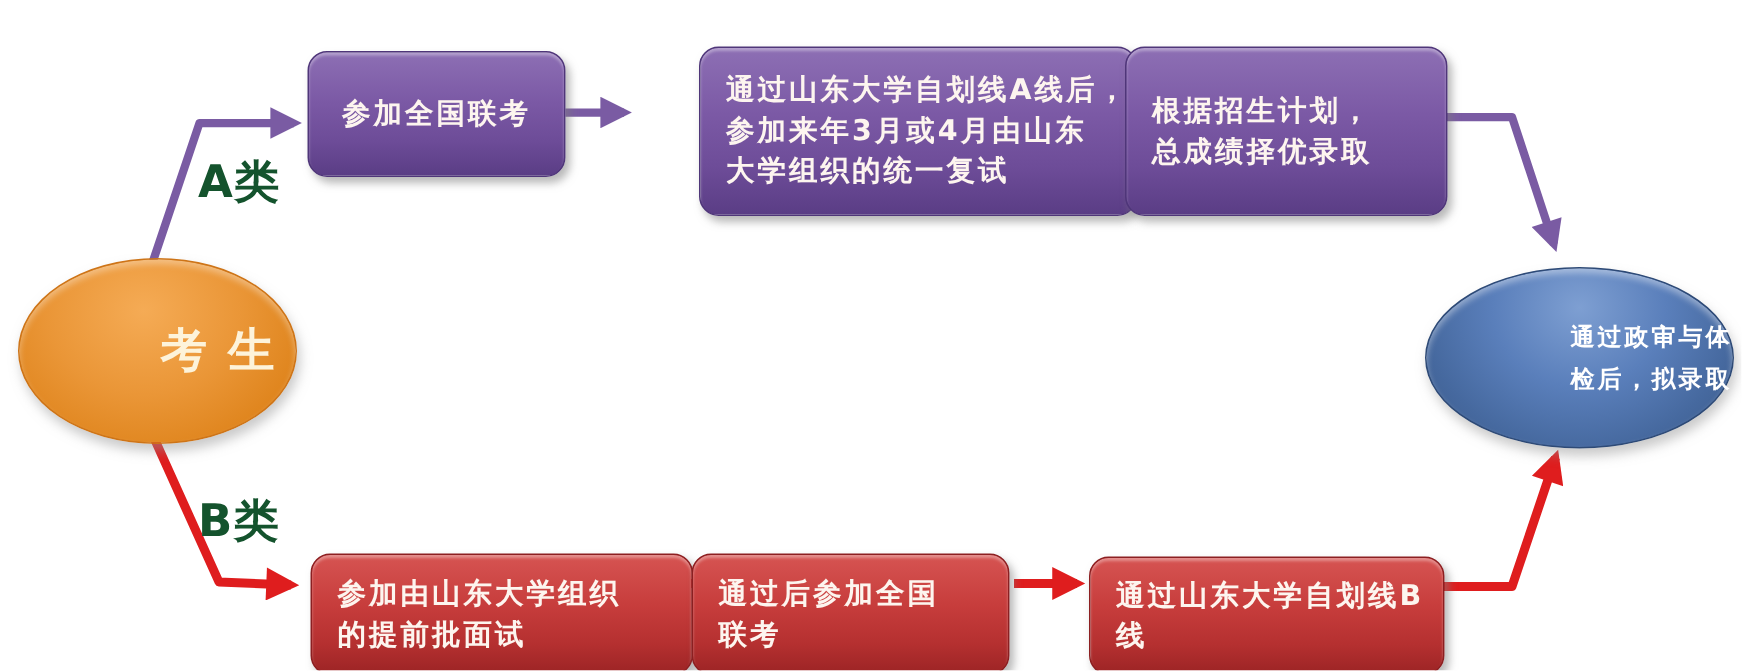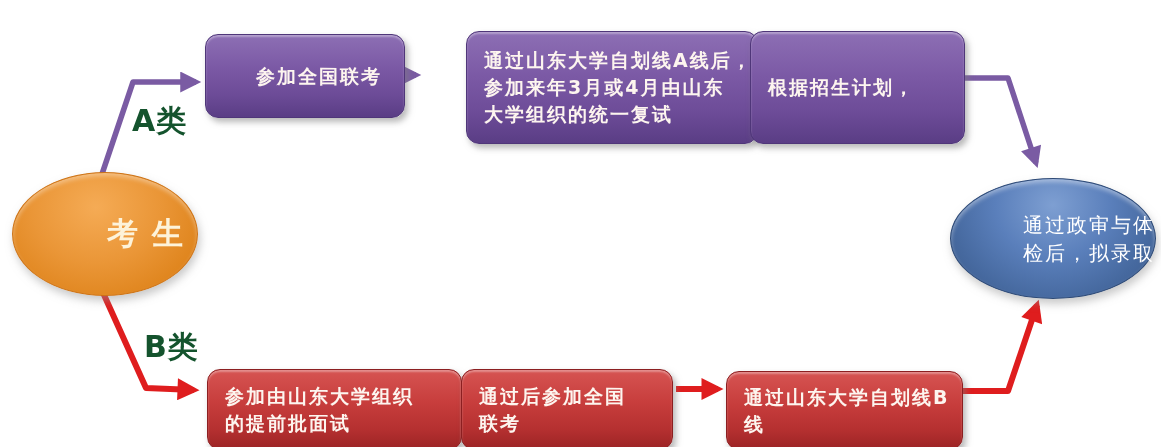"参加全国联考" .purple { padding-left: 28px -> none }
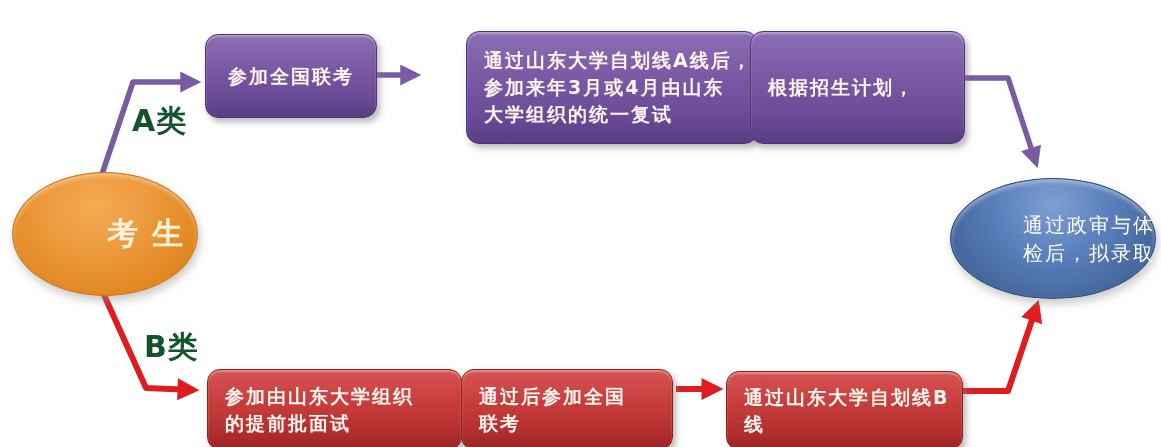"总成绩择优录取" div.ln { html: none -> <div>总成绩择优录取</div> }
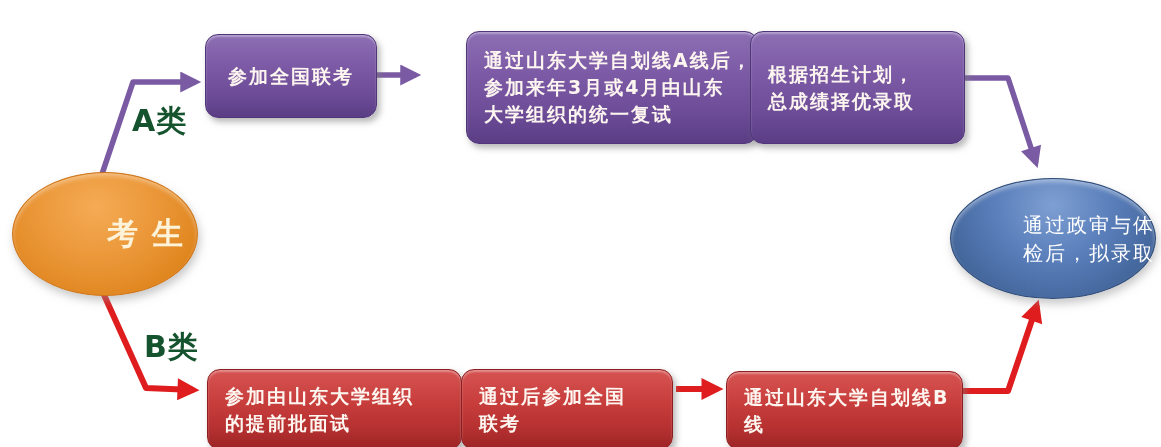"通过政审与体" .end-ellipse { font-size: 20px -> 16px; font-weight: normal -> bold }
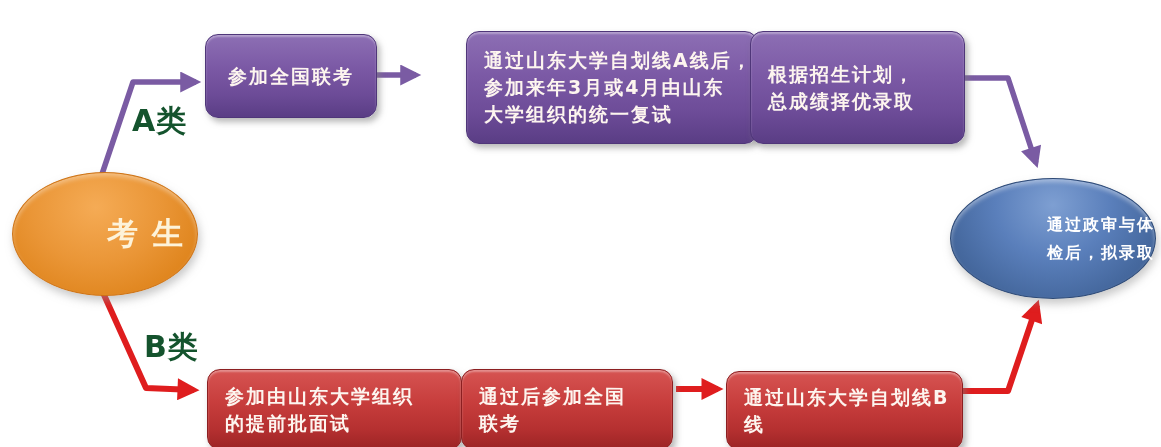"B类" .label-b { left: 144px -> 132px }
